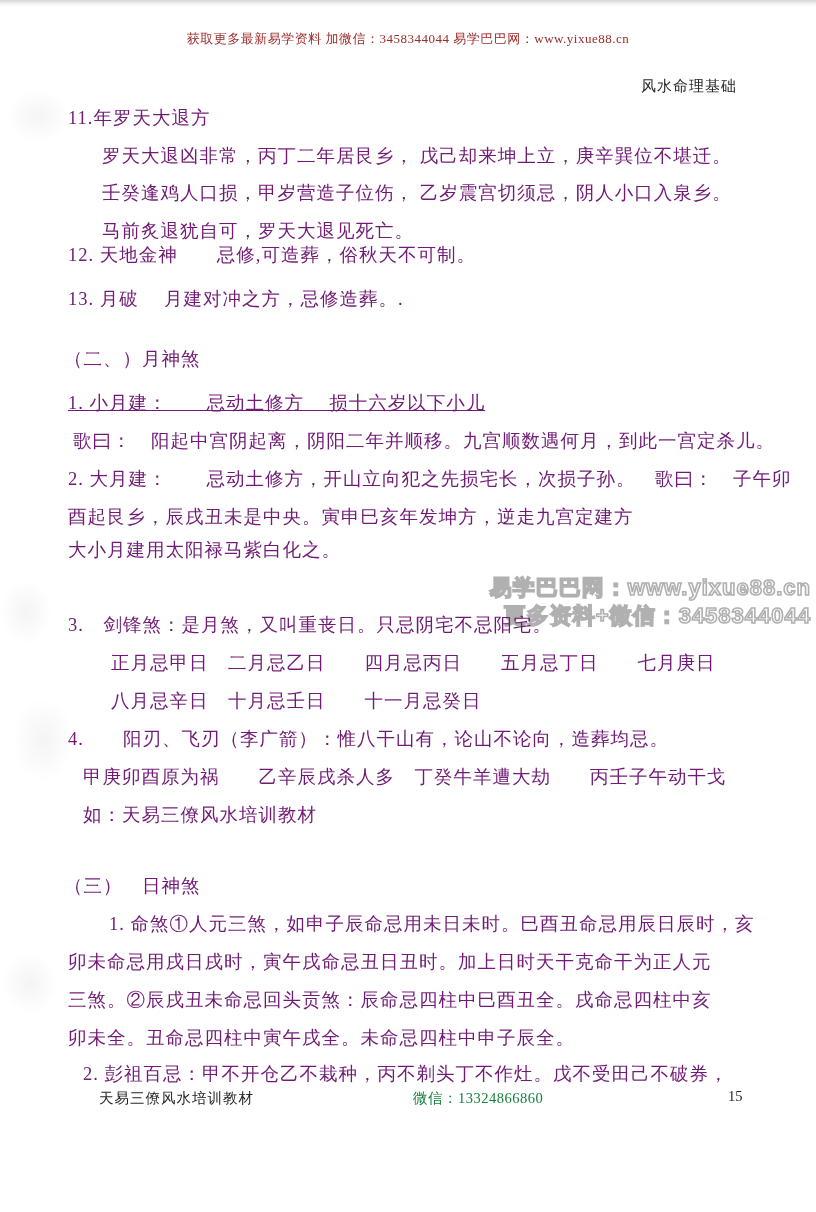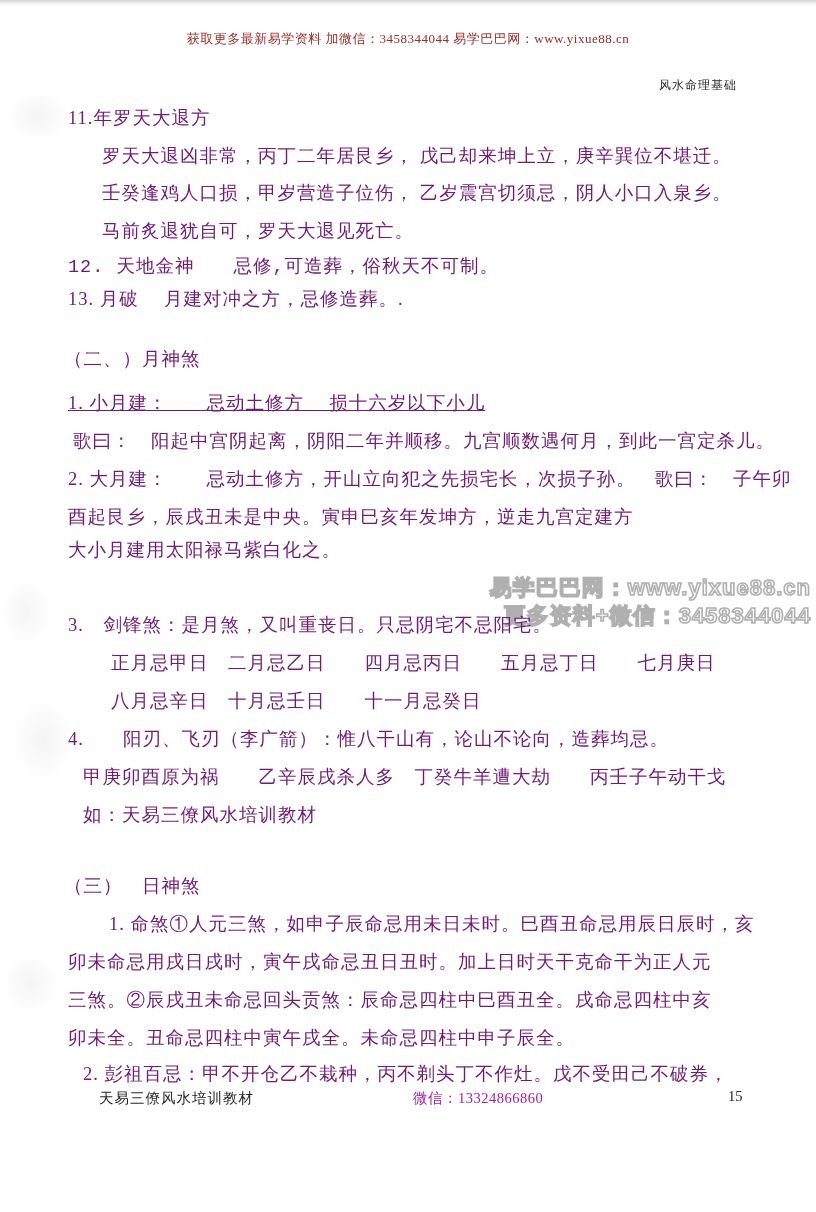"风水命理基础" .doc-title { font-size: 12px -> 15px }
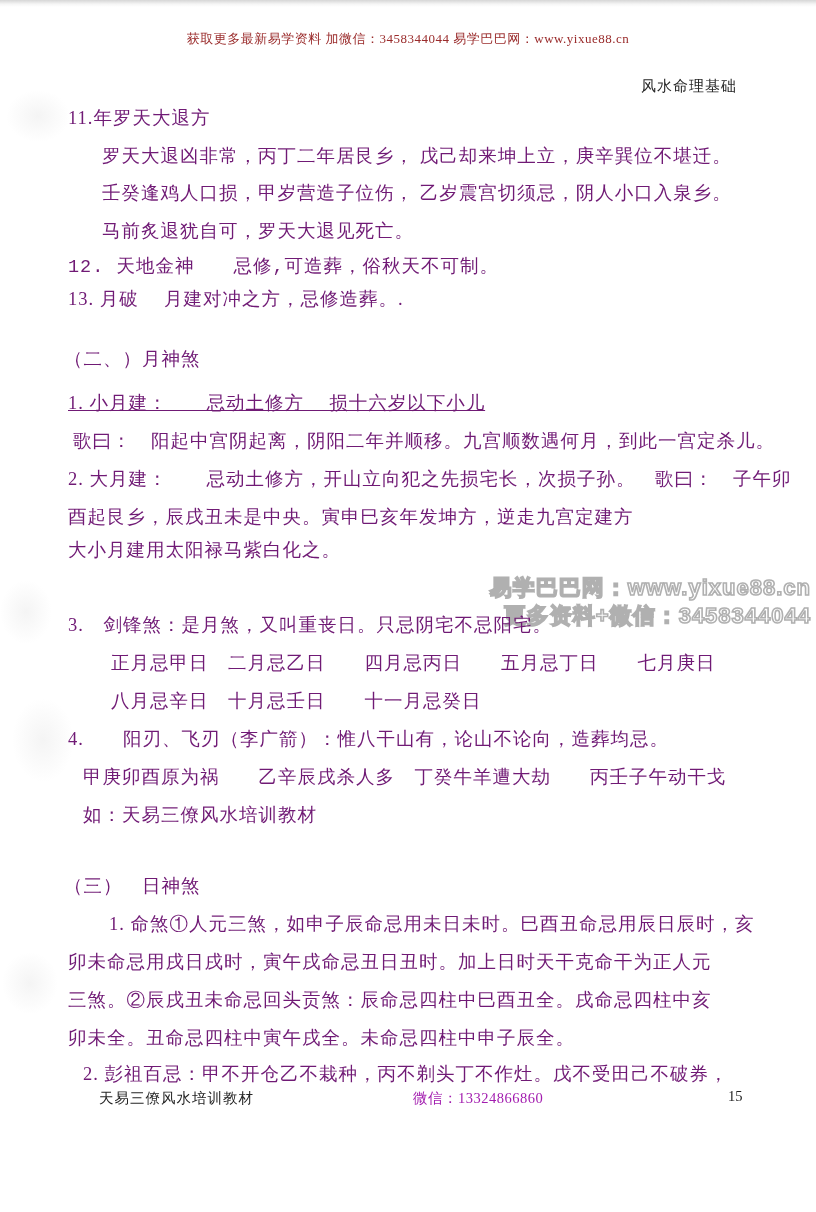"12. 天地金神 忌修,可造葬，俗秋天不可制。" div.bl { font-family: Liberation Mono, monospace -> none; top: 256px -> 243px }
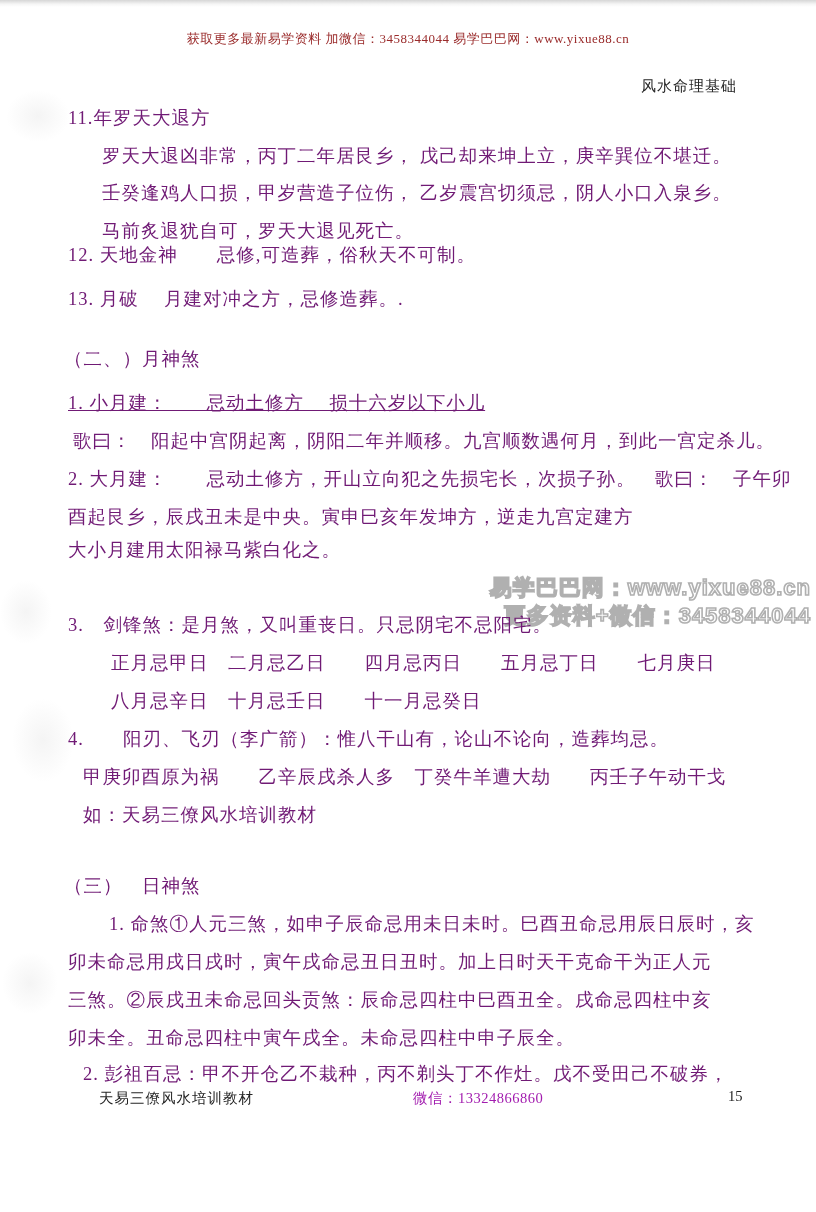"微信：13324866860" .footer-center { color: #a21caf -> #15803d }
